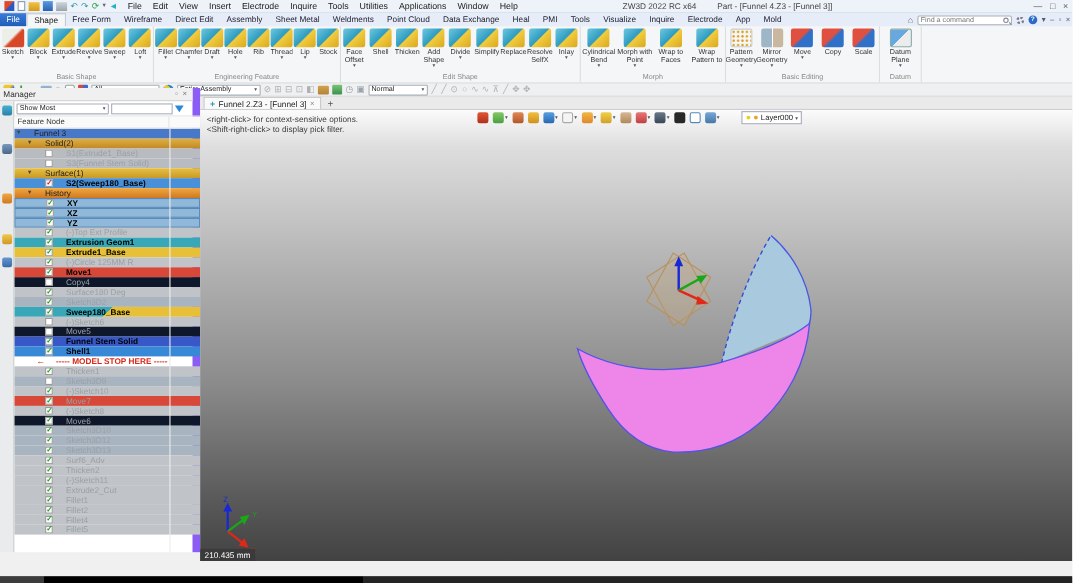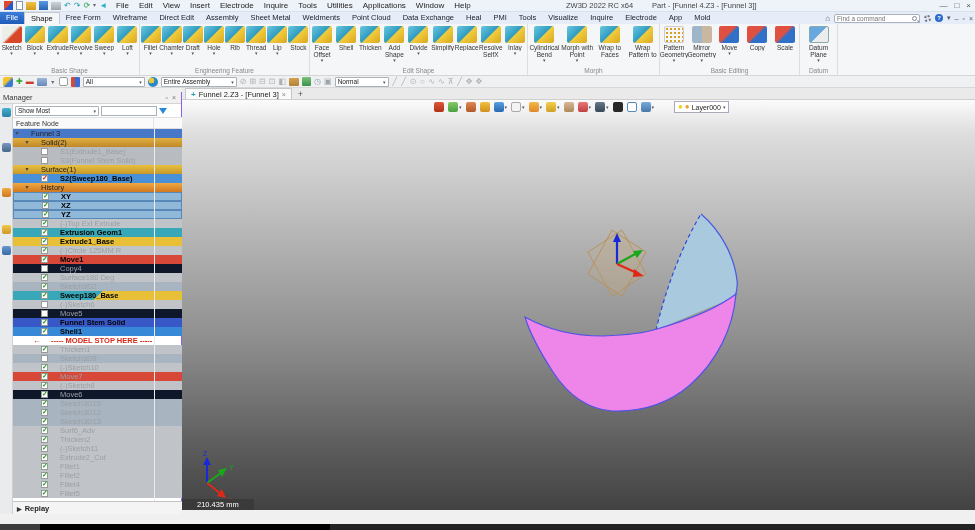"Manager" .manager { border-right: 1px solid #8b5cf6 -> 7px solid #8b5cf6; top: 92px -> 80px }
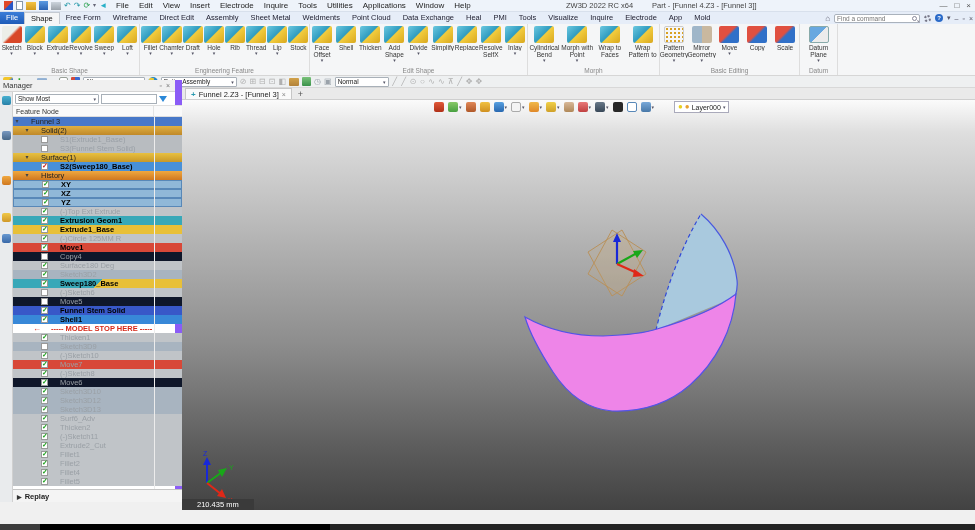"<right-click> for context-sensitive" div.hint { html: none -> <div> <div>&lt;right-click&gt; for context-sensitive options.</div> <div>&lt;Shift-right-click&gt; to display pick filter.</div> </div> }
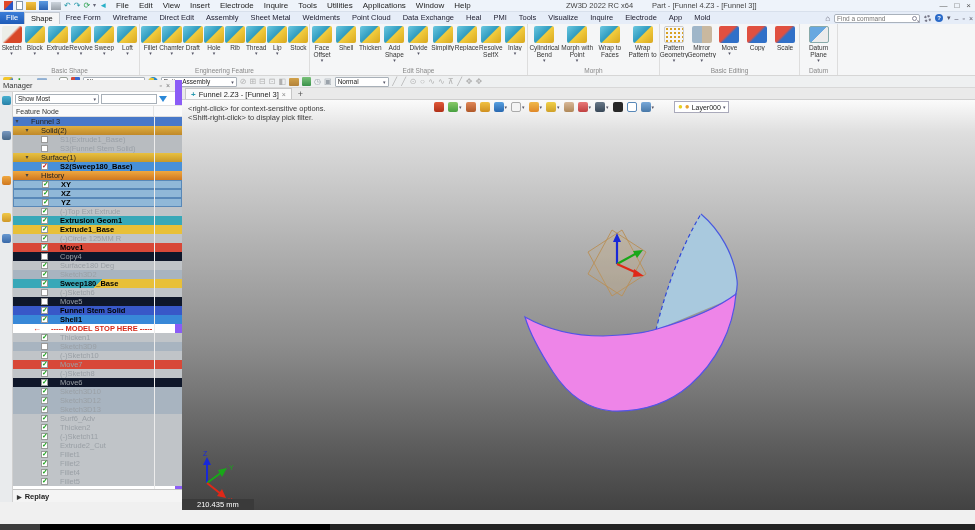"(-)Top Ext Extrude" span.tlabel { text: Extrude -> Profile }
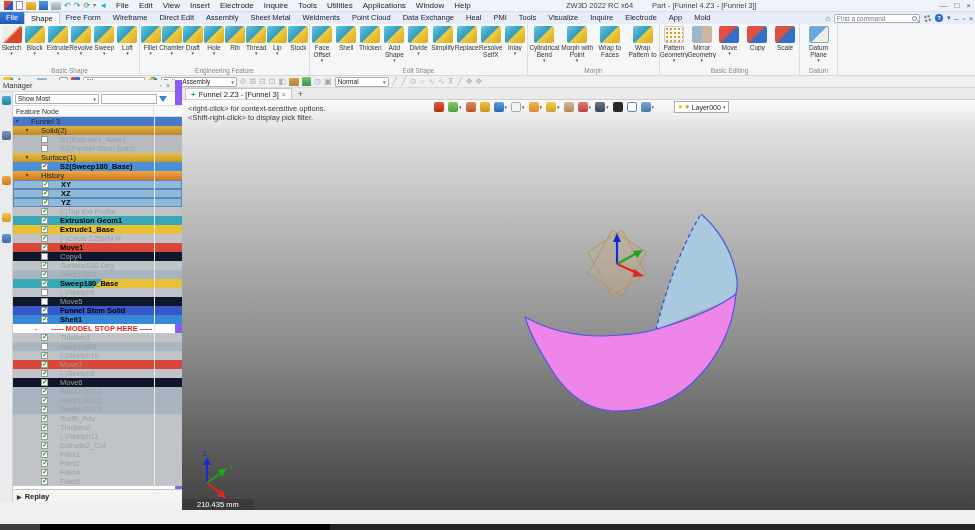"Replay" div.replay { html: <div> <span>▶</span> <span>Replay</span> </div> -> none }
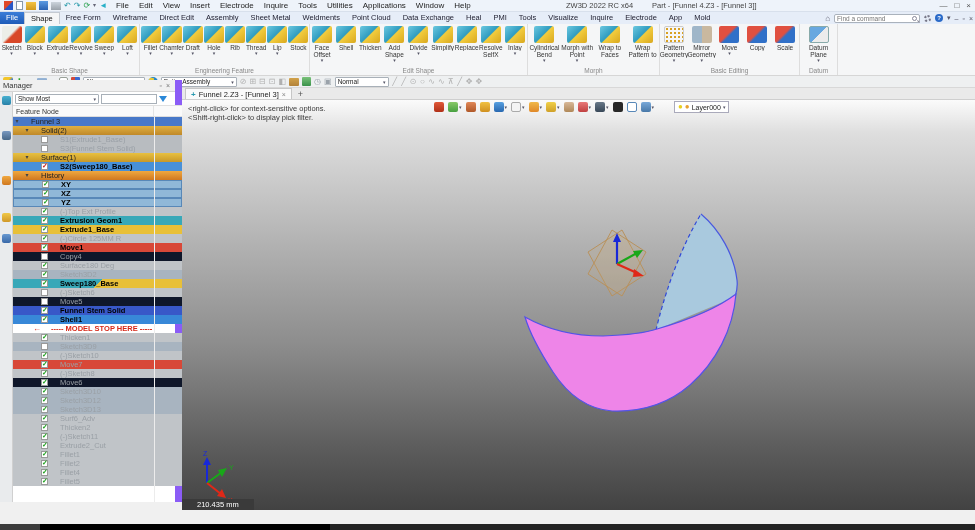"210.435 mm" .scale-label { padding: 1px 15px -> 1px 4px }
